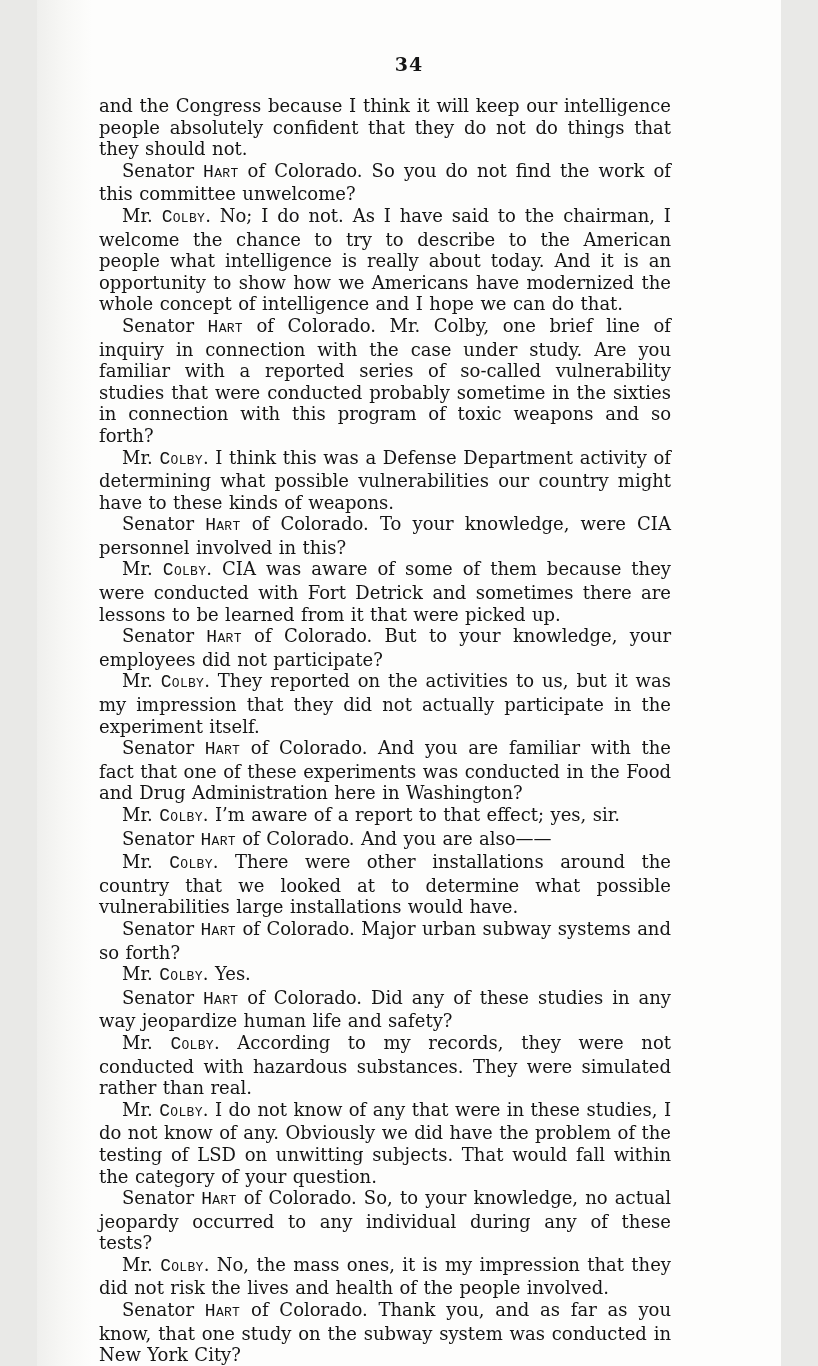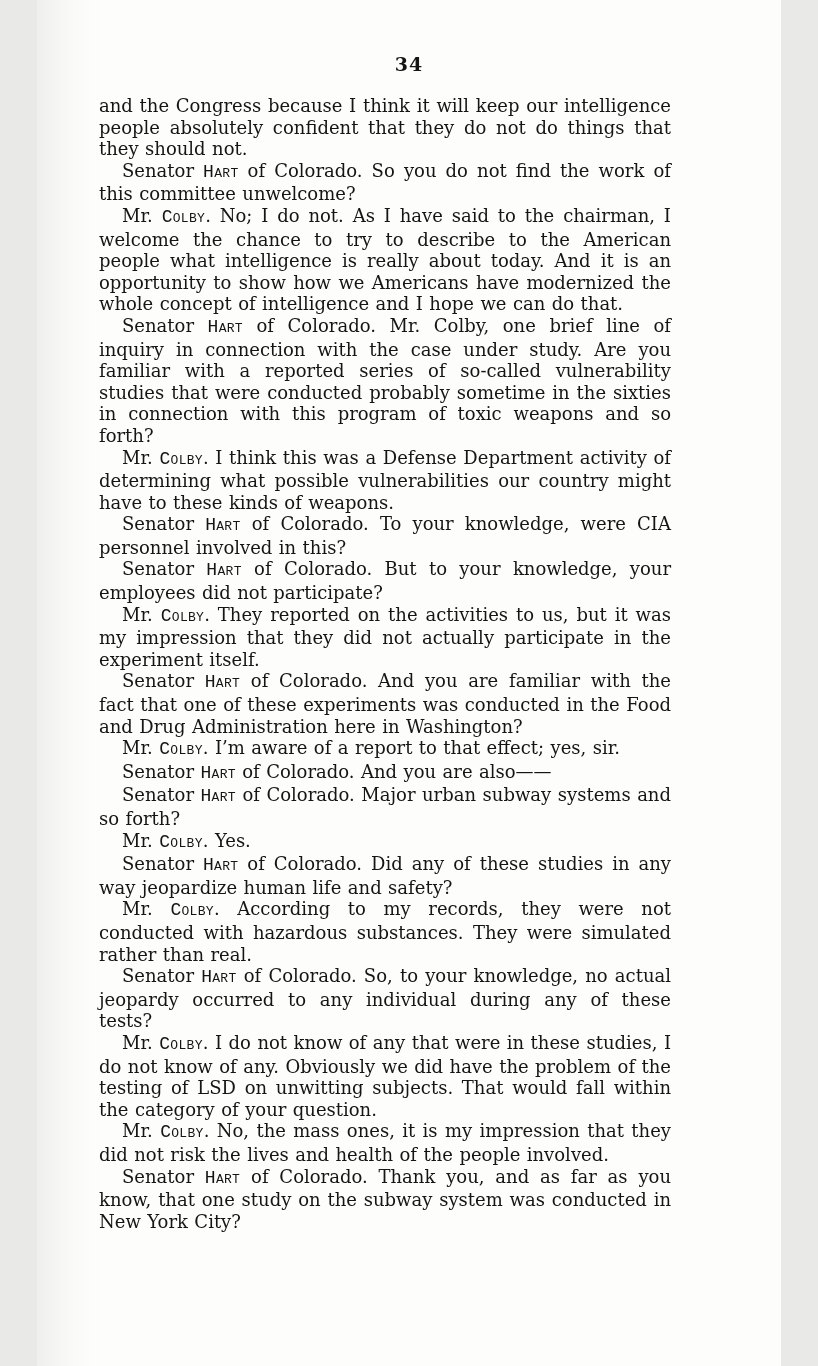"Mr. Colby. CIA was aware" p.para { html: none -> <p><span>Mr. </span><span>Colby</span><span>. CIA was aware of some of them because they were conducted with Fort Detrick and sometimes there are lessons to be learned from it that were picked up.</span></p> }
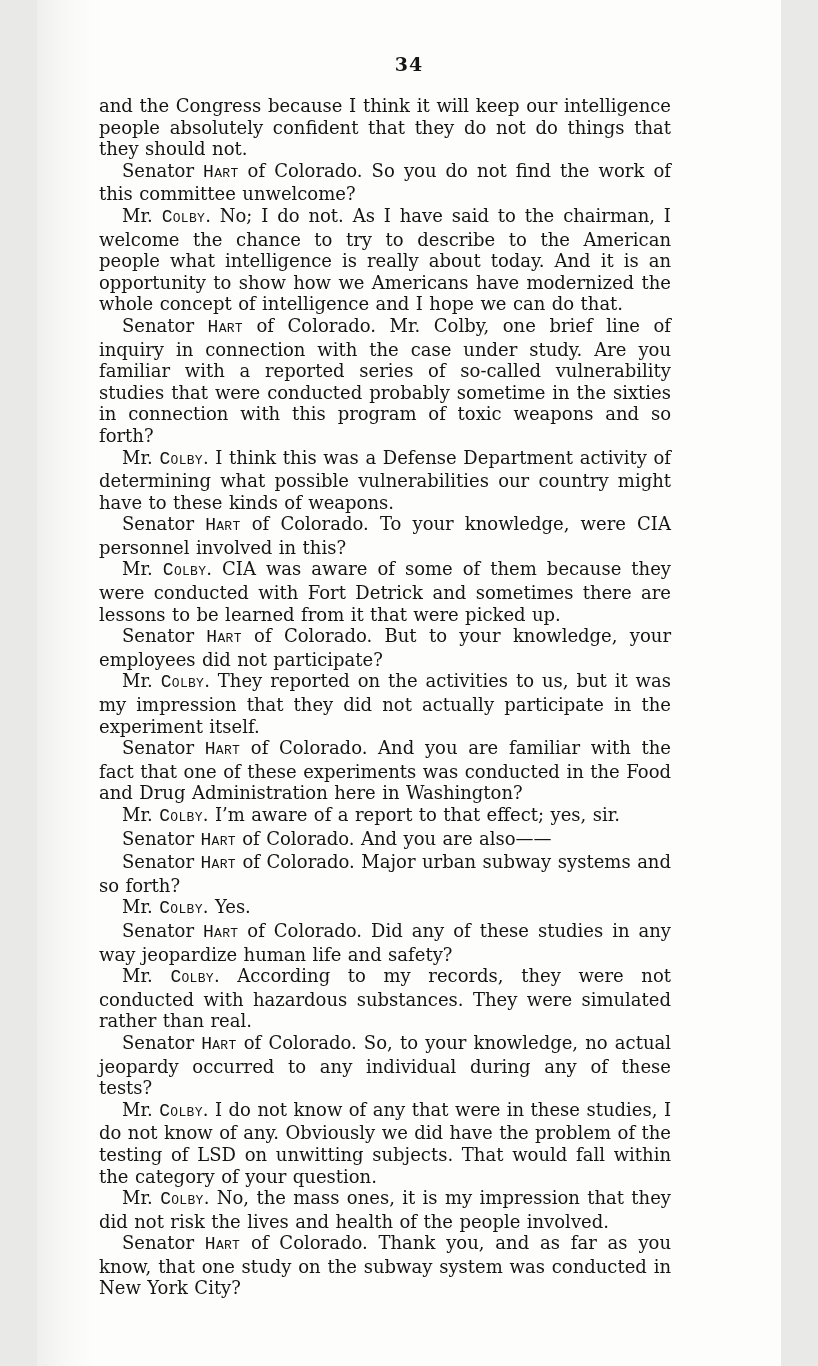"Mr. Colby. There were other" p.para { html: none -> <p><span>Mr. </span><span>Colby</span><span>. There were other installations around the country that we looked at to determine what possible vulnerabilities large installations would have.</span></p> }
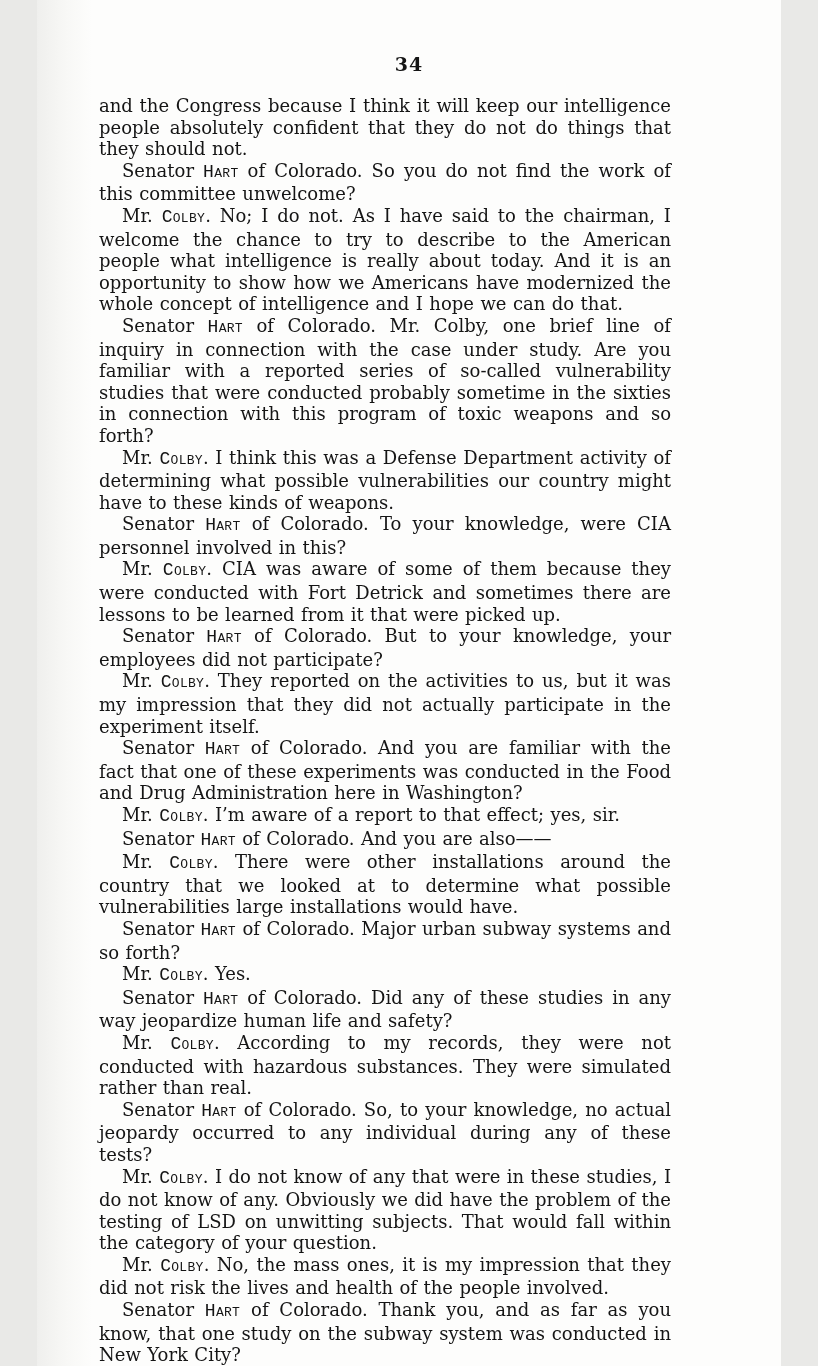"Senator Hart of Colorado. So," p.para { order: before "Mr. Colby. I do not" -> after "Mr. Colby. I do not" }
